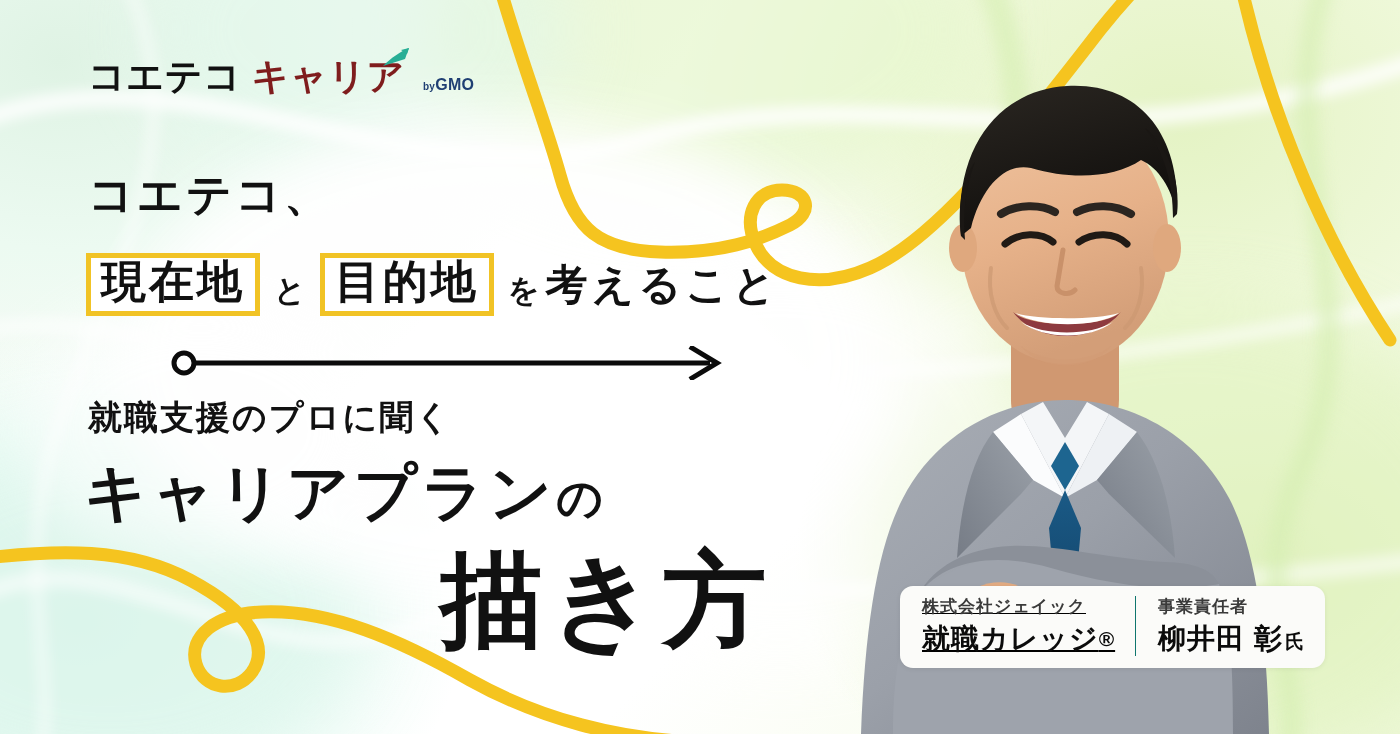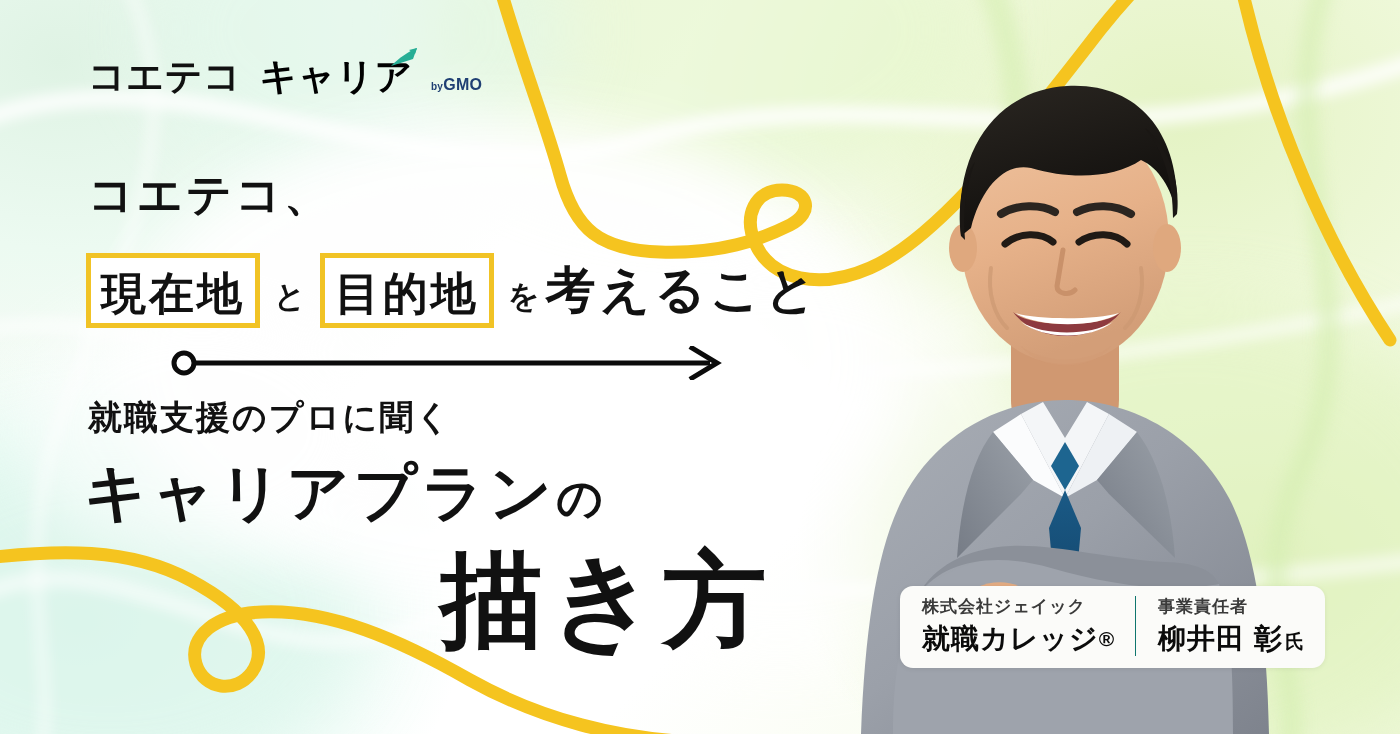"キャリア" .logo-career { color: #000000 -> #7f1d1d; margin-left: 18px -> 10px }
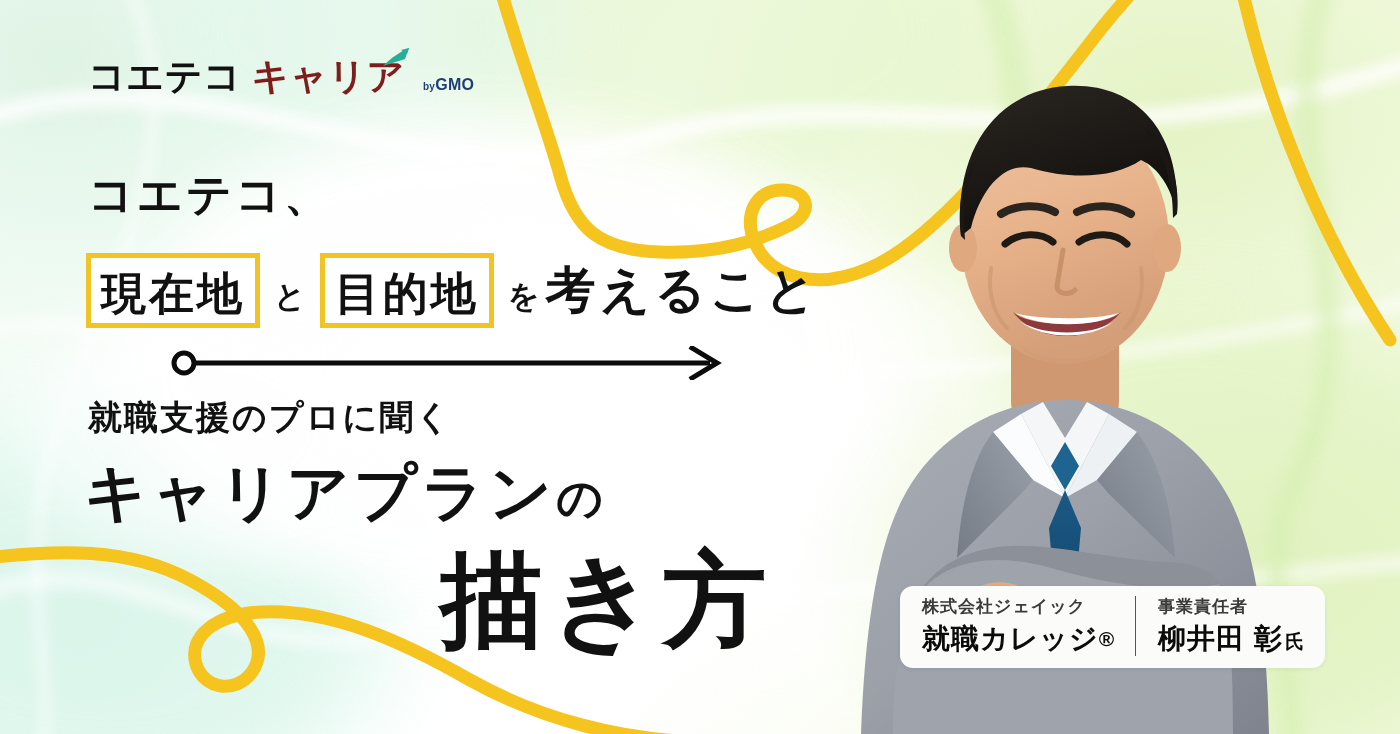"現在地" .boxed { padding: 12px 10px 6px 10px -> 0 10px 6px 10px }
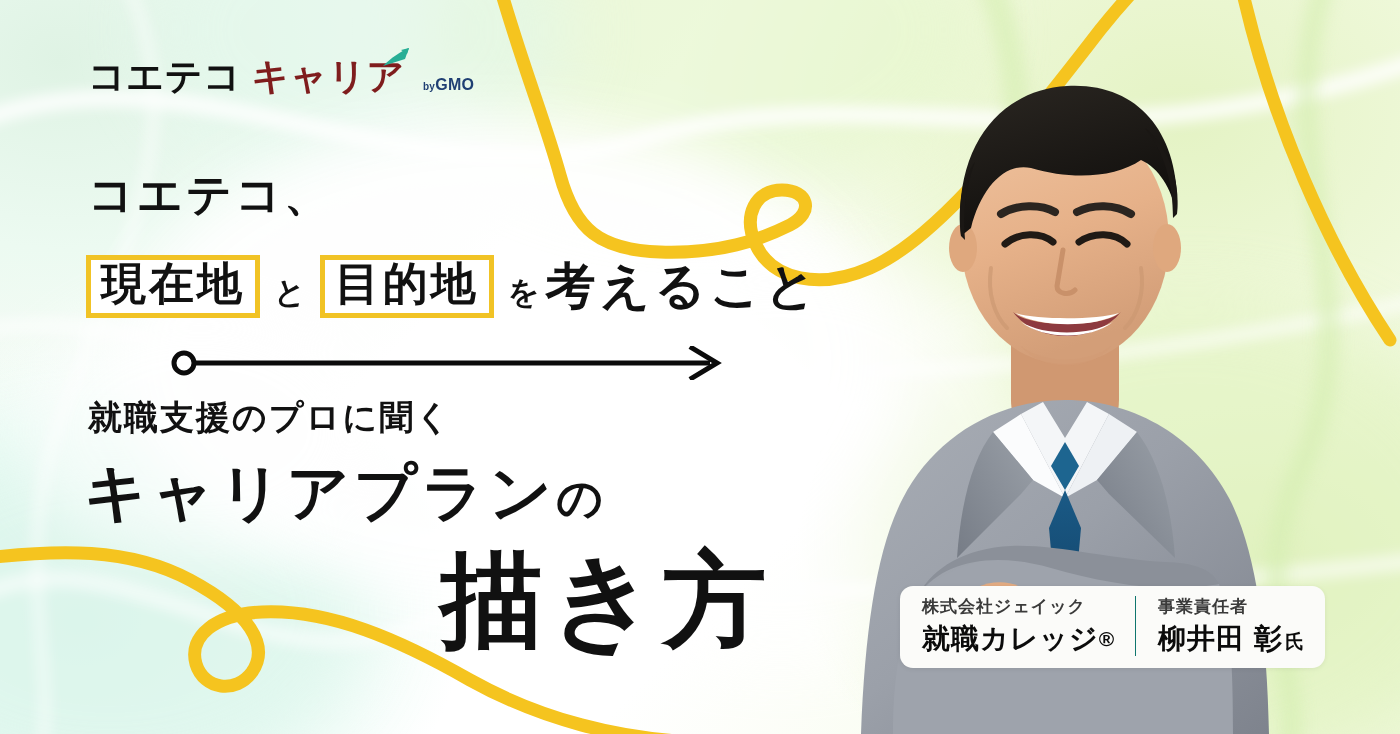"考えること" .tail-rest { font-size: 50px -> 42px }
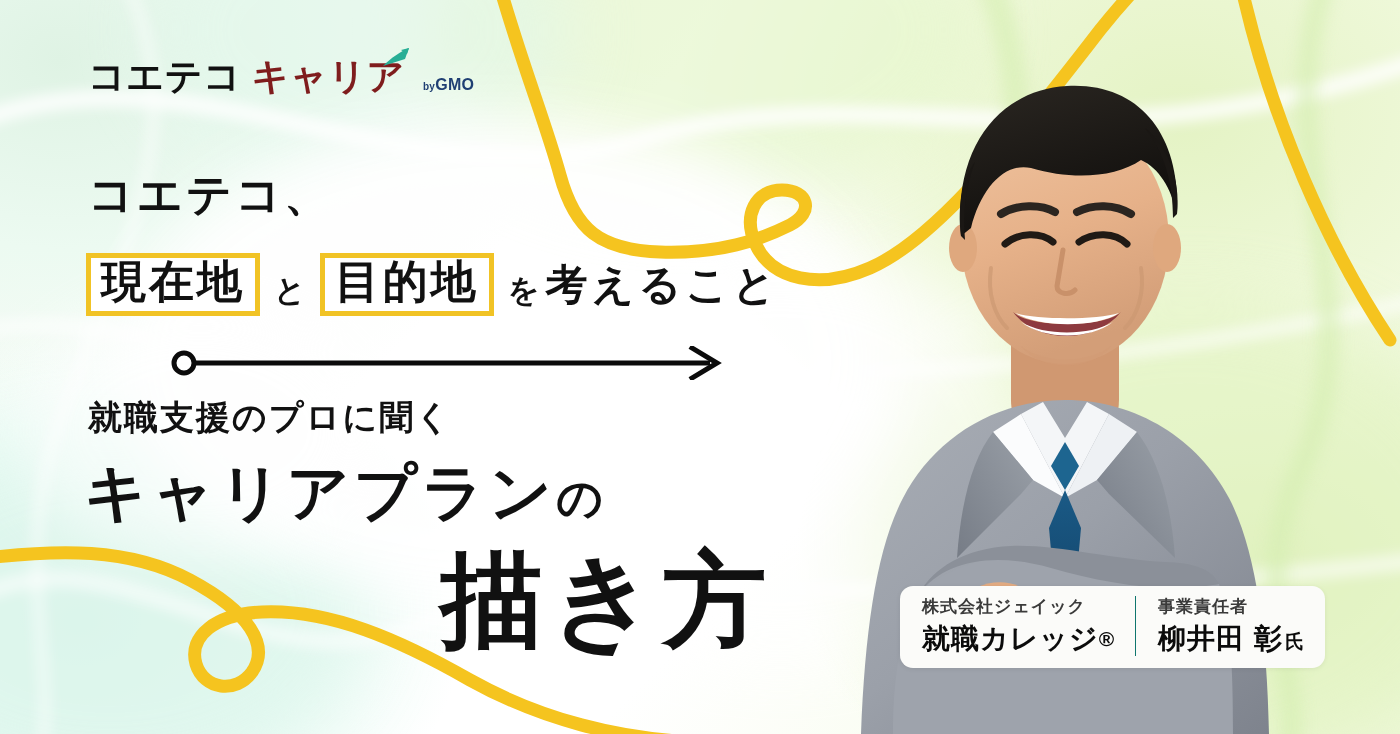"株式会社ジェイック" .nc-col.left { text-decoration: none -> underline }
